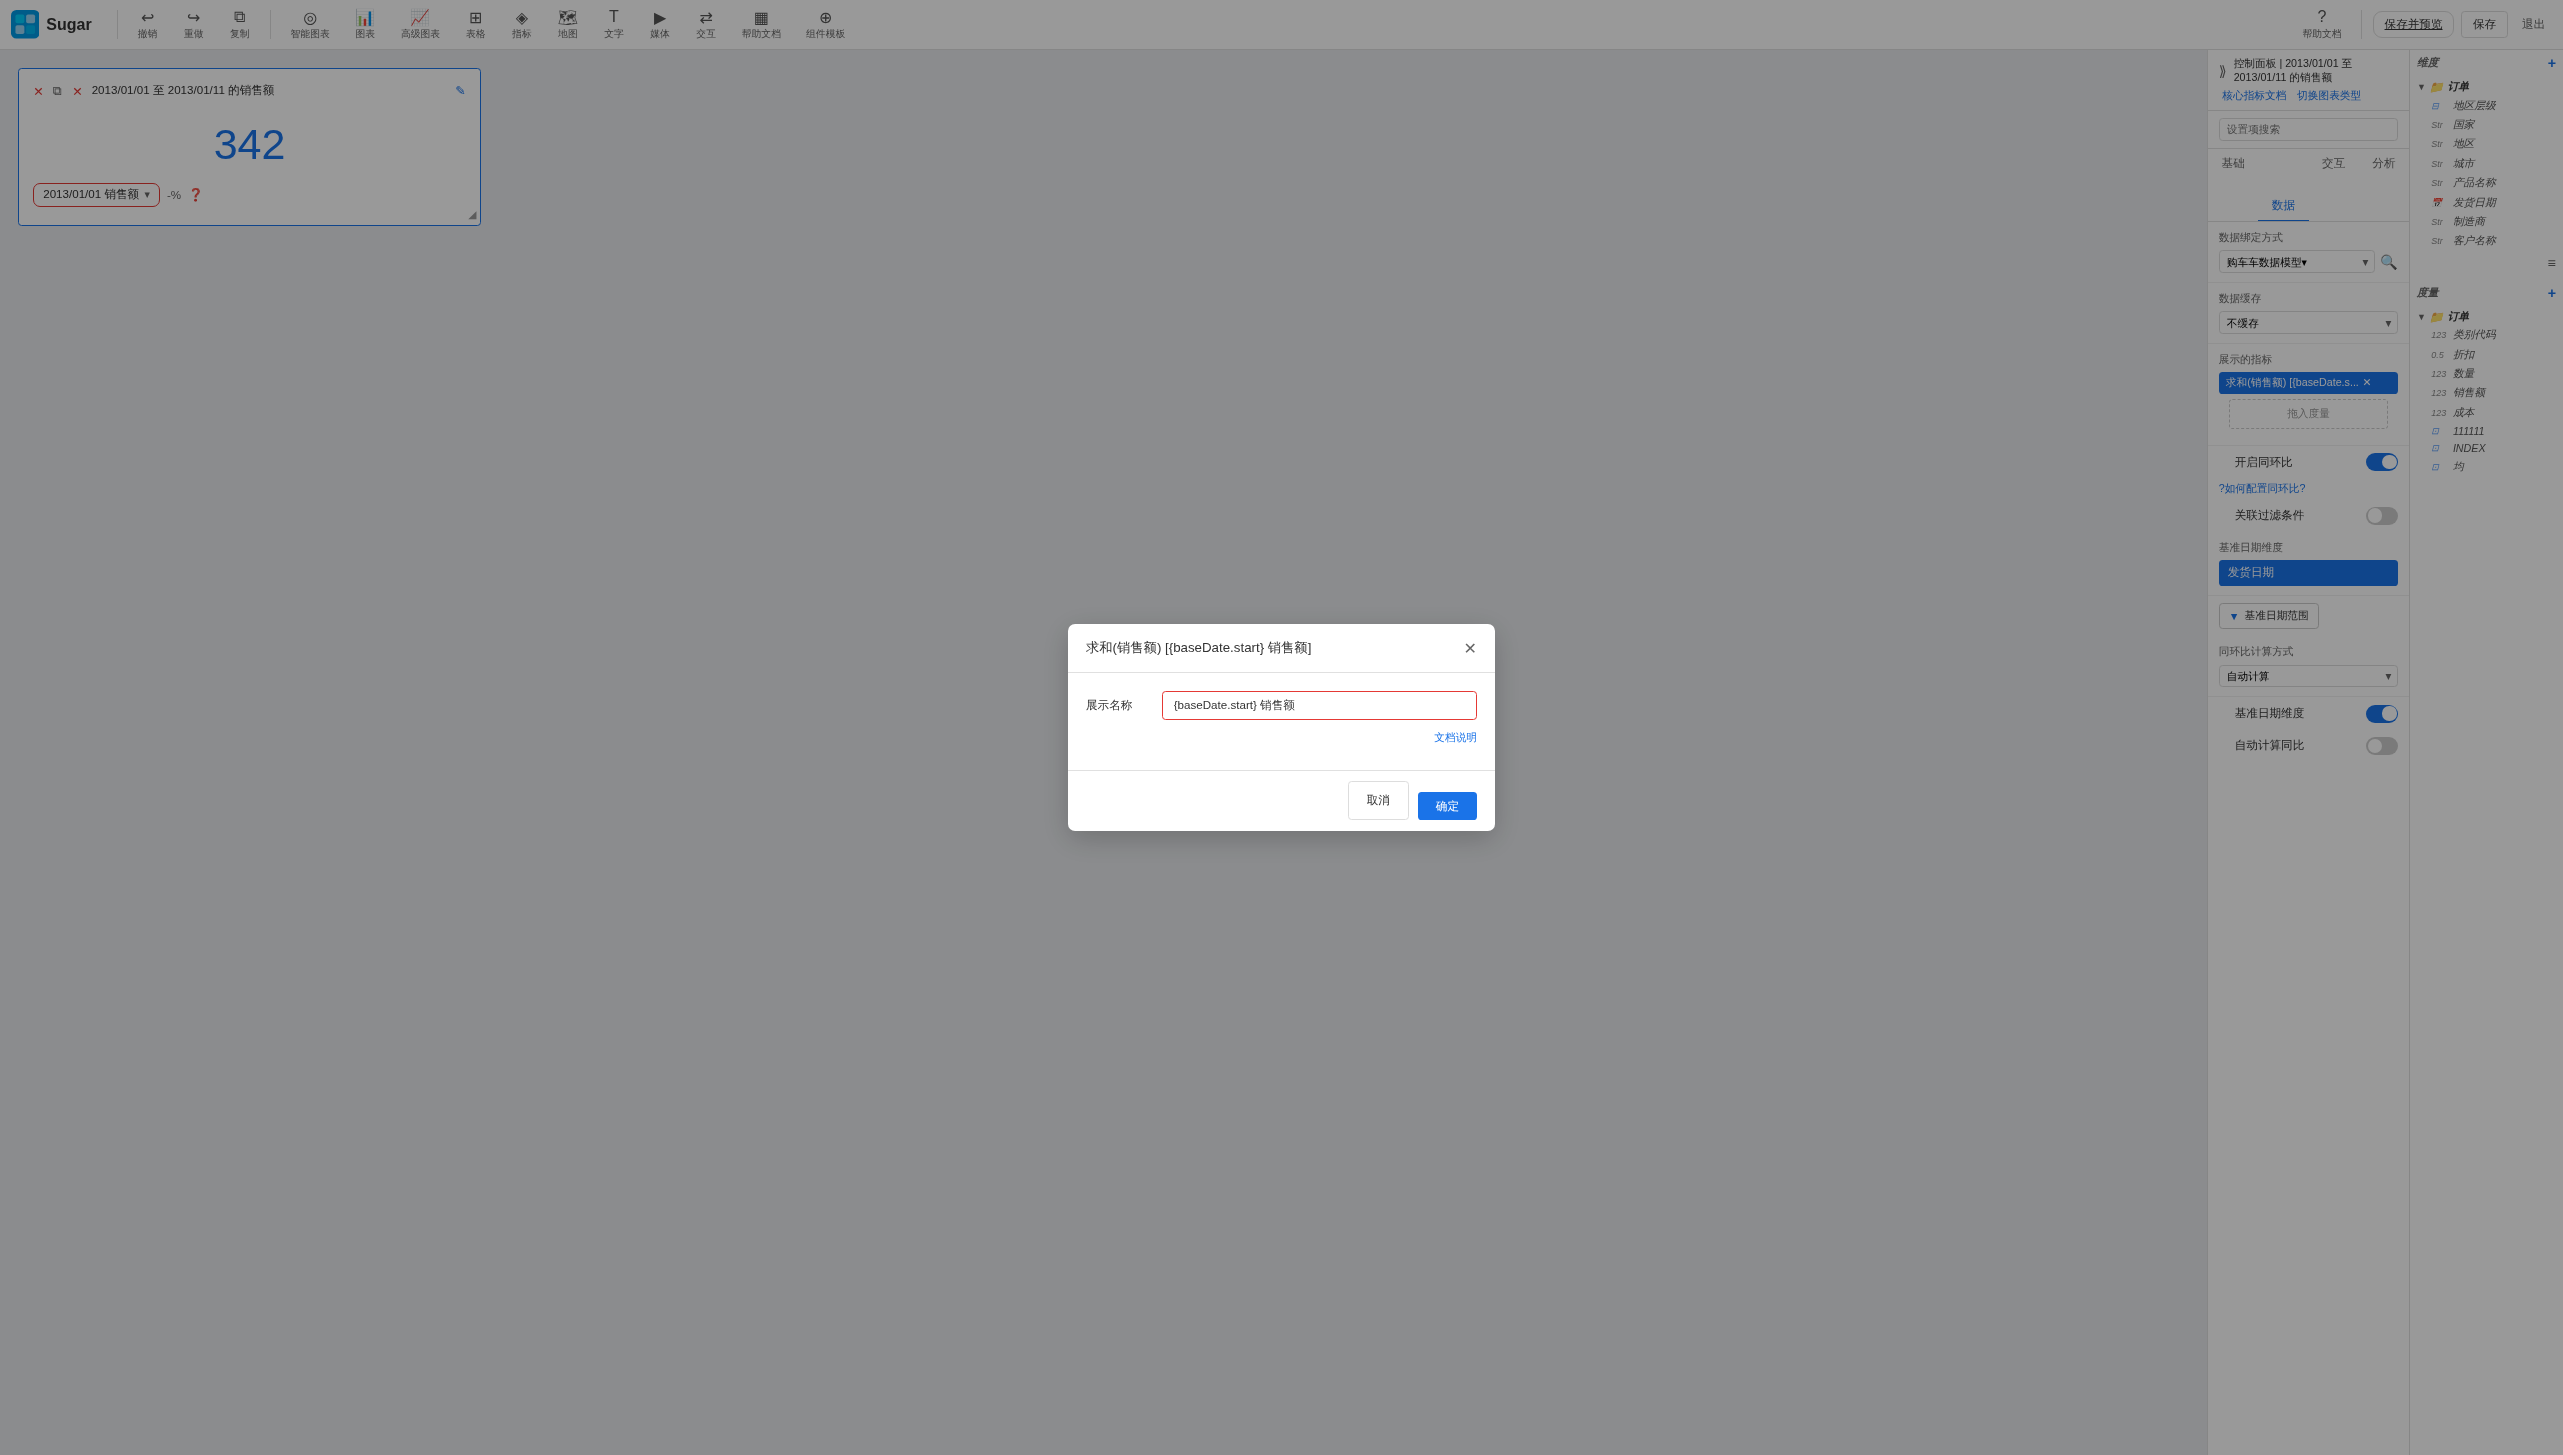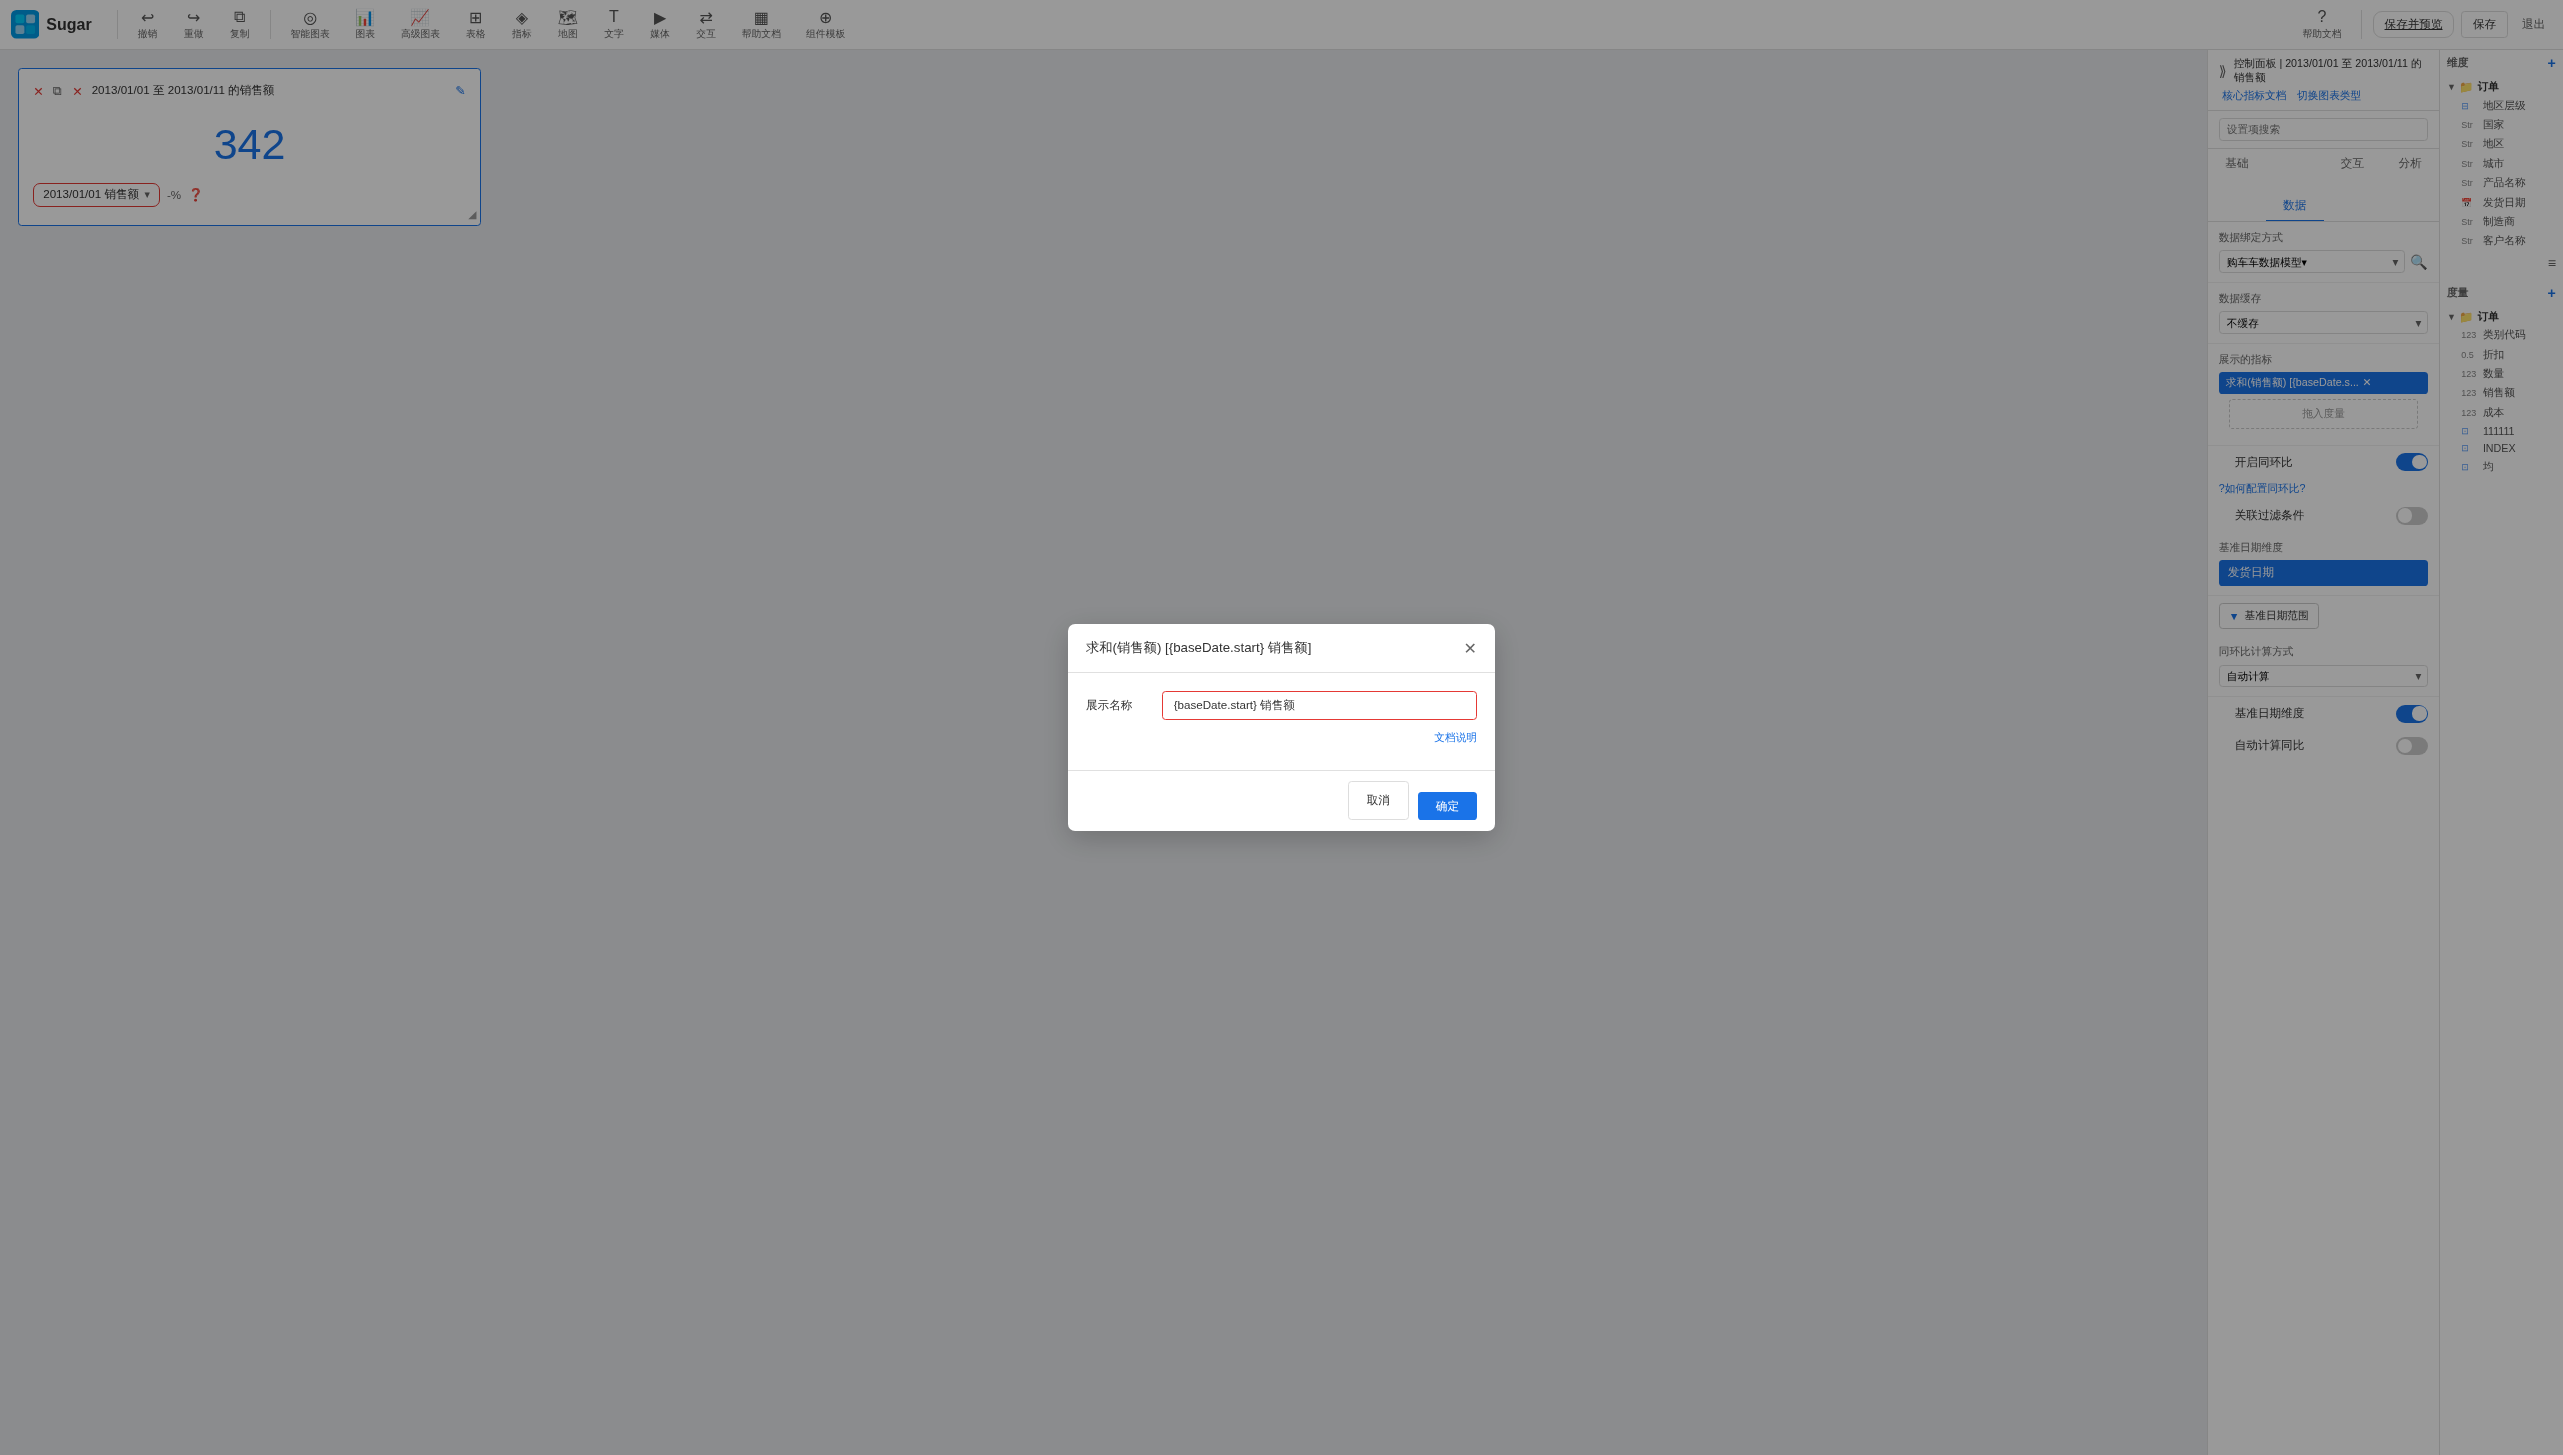"维度" .right-panel-sidebar { font-style: none -> italic; width: 124px -> 154px }
